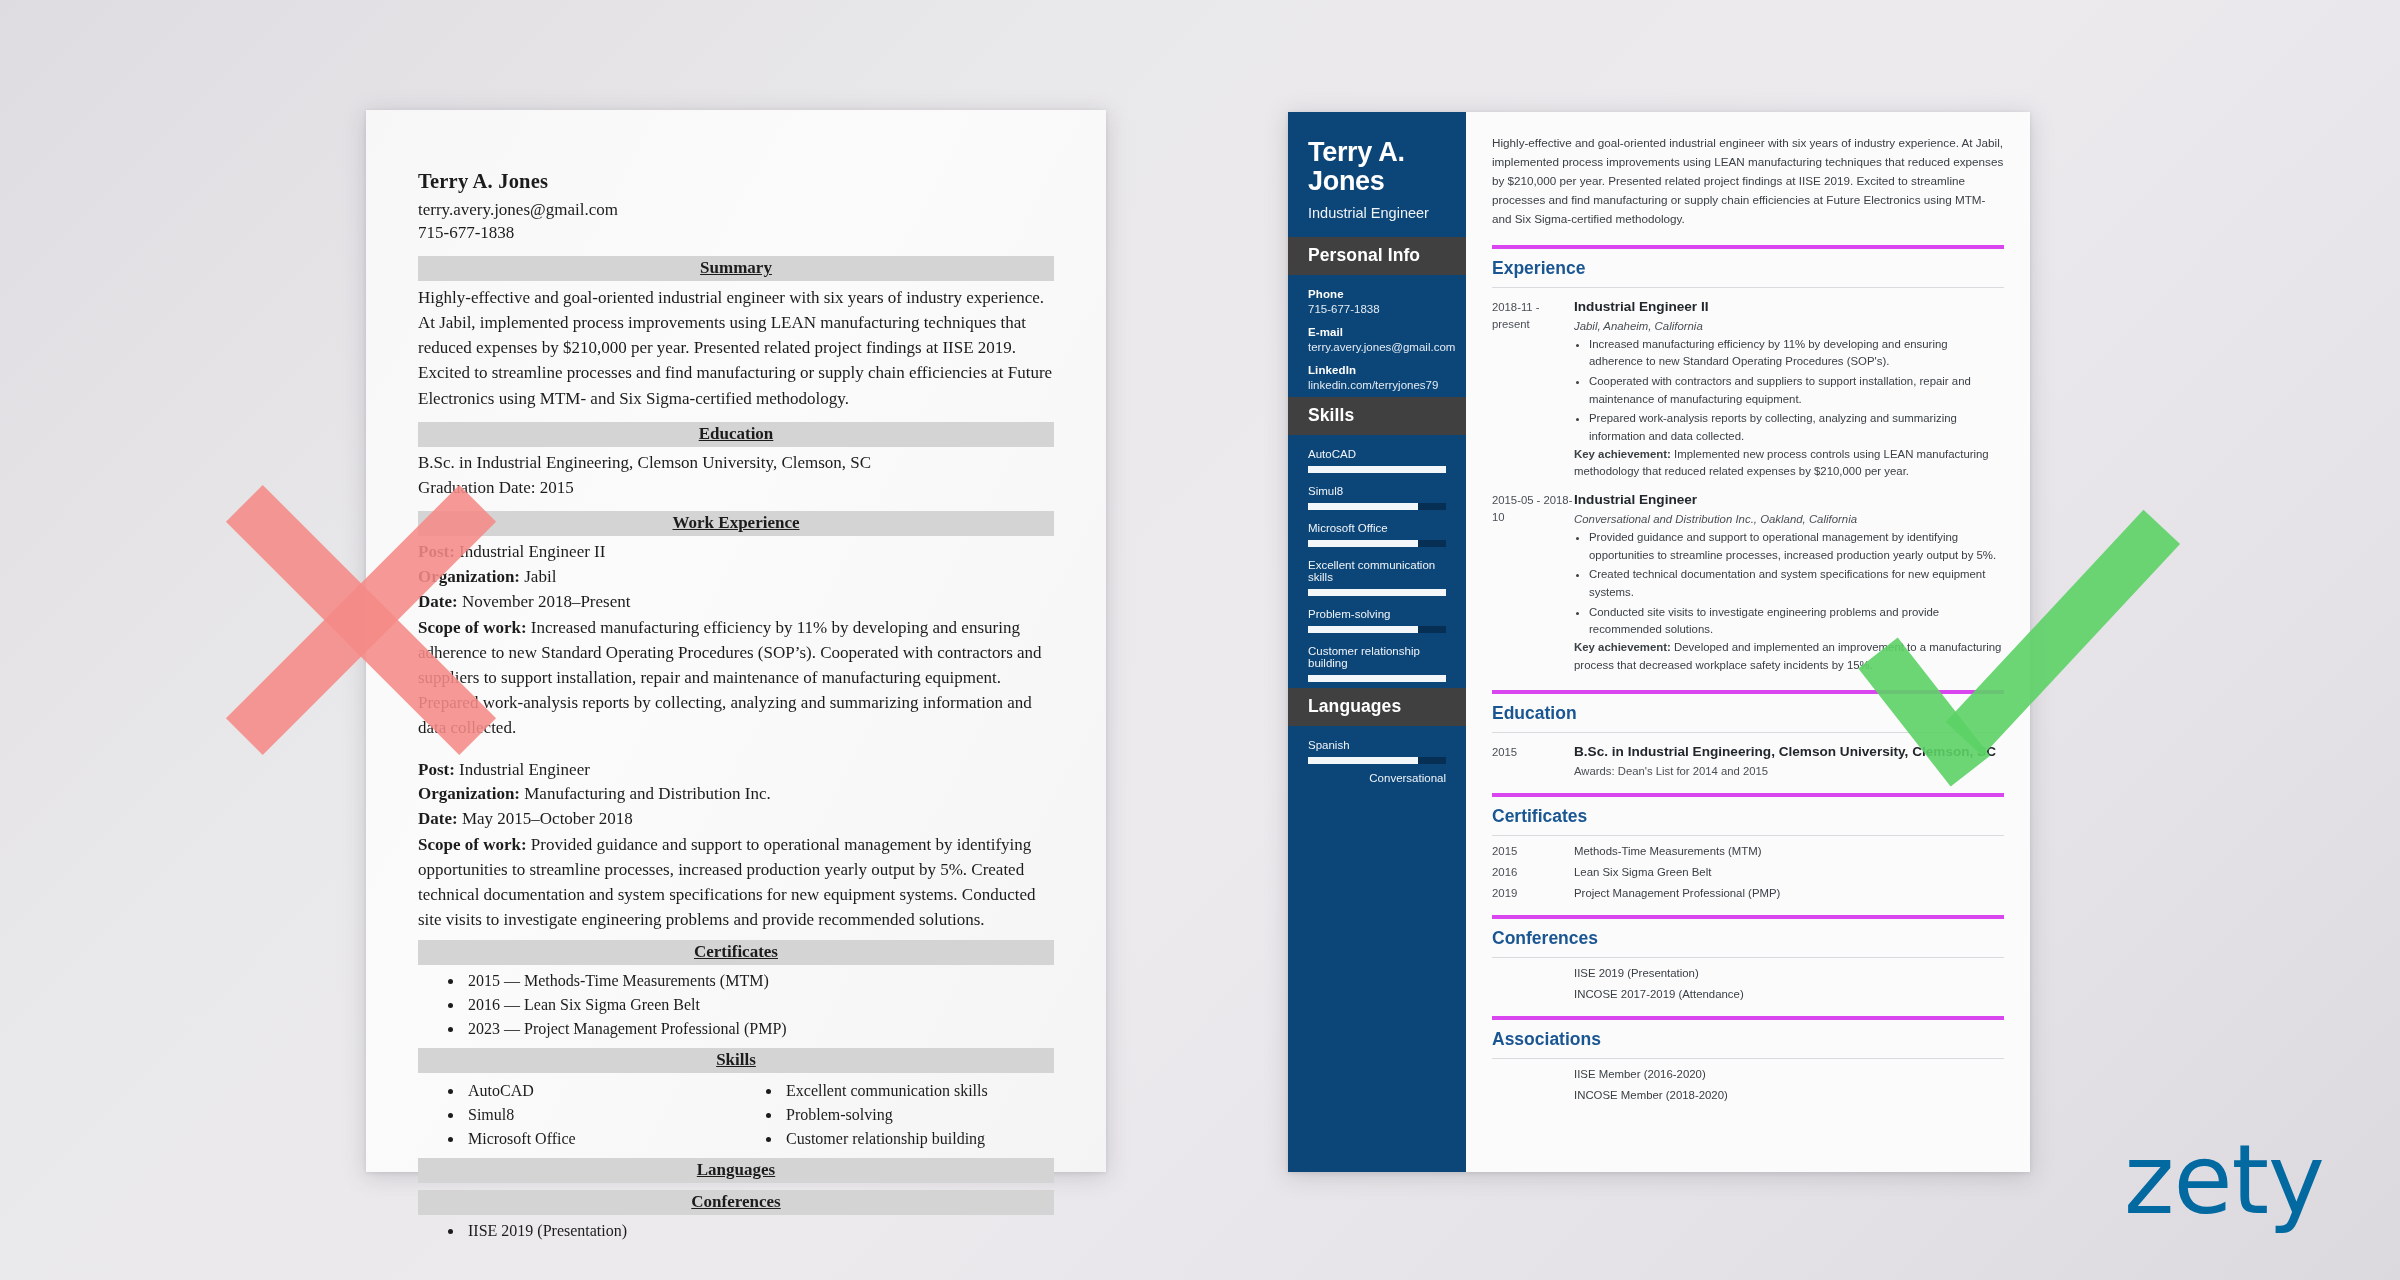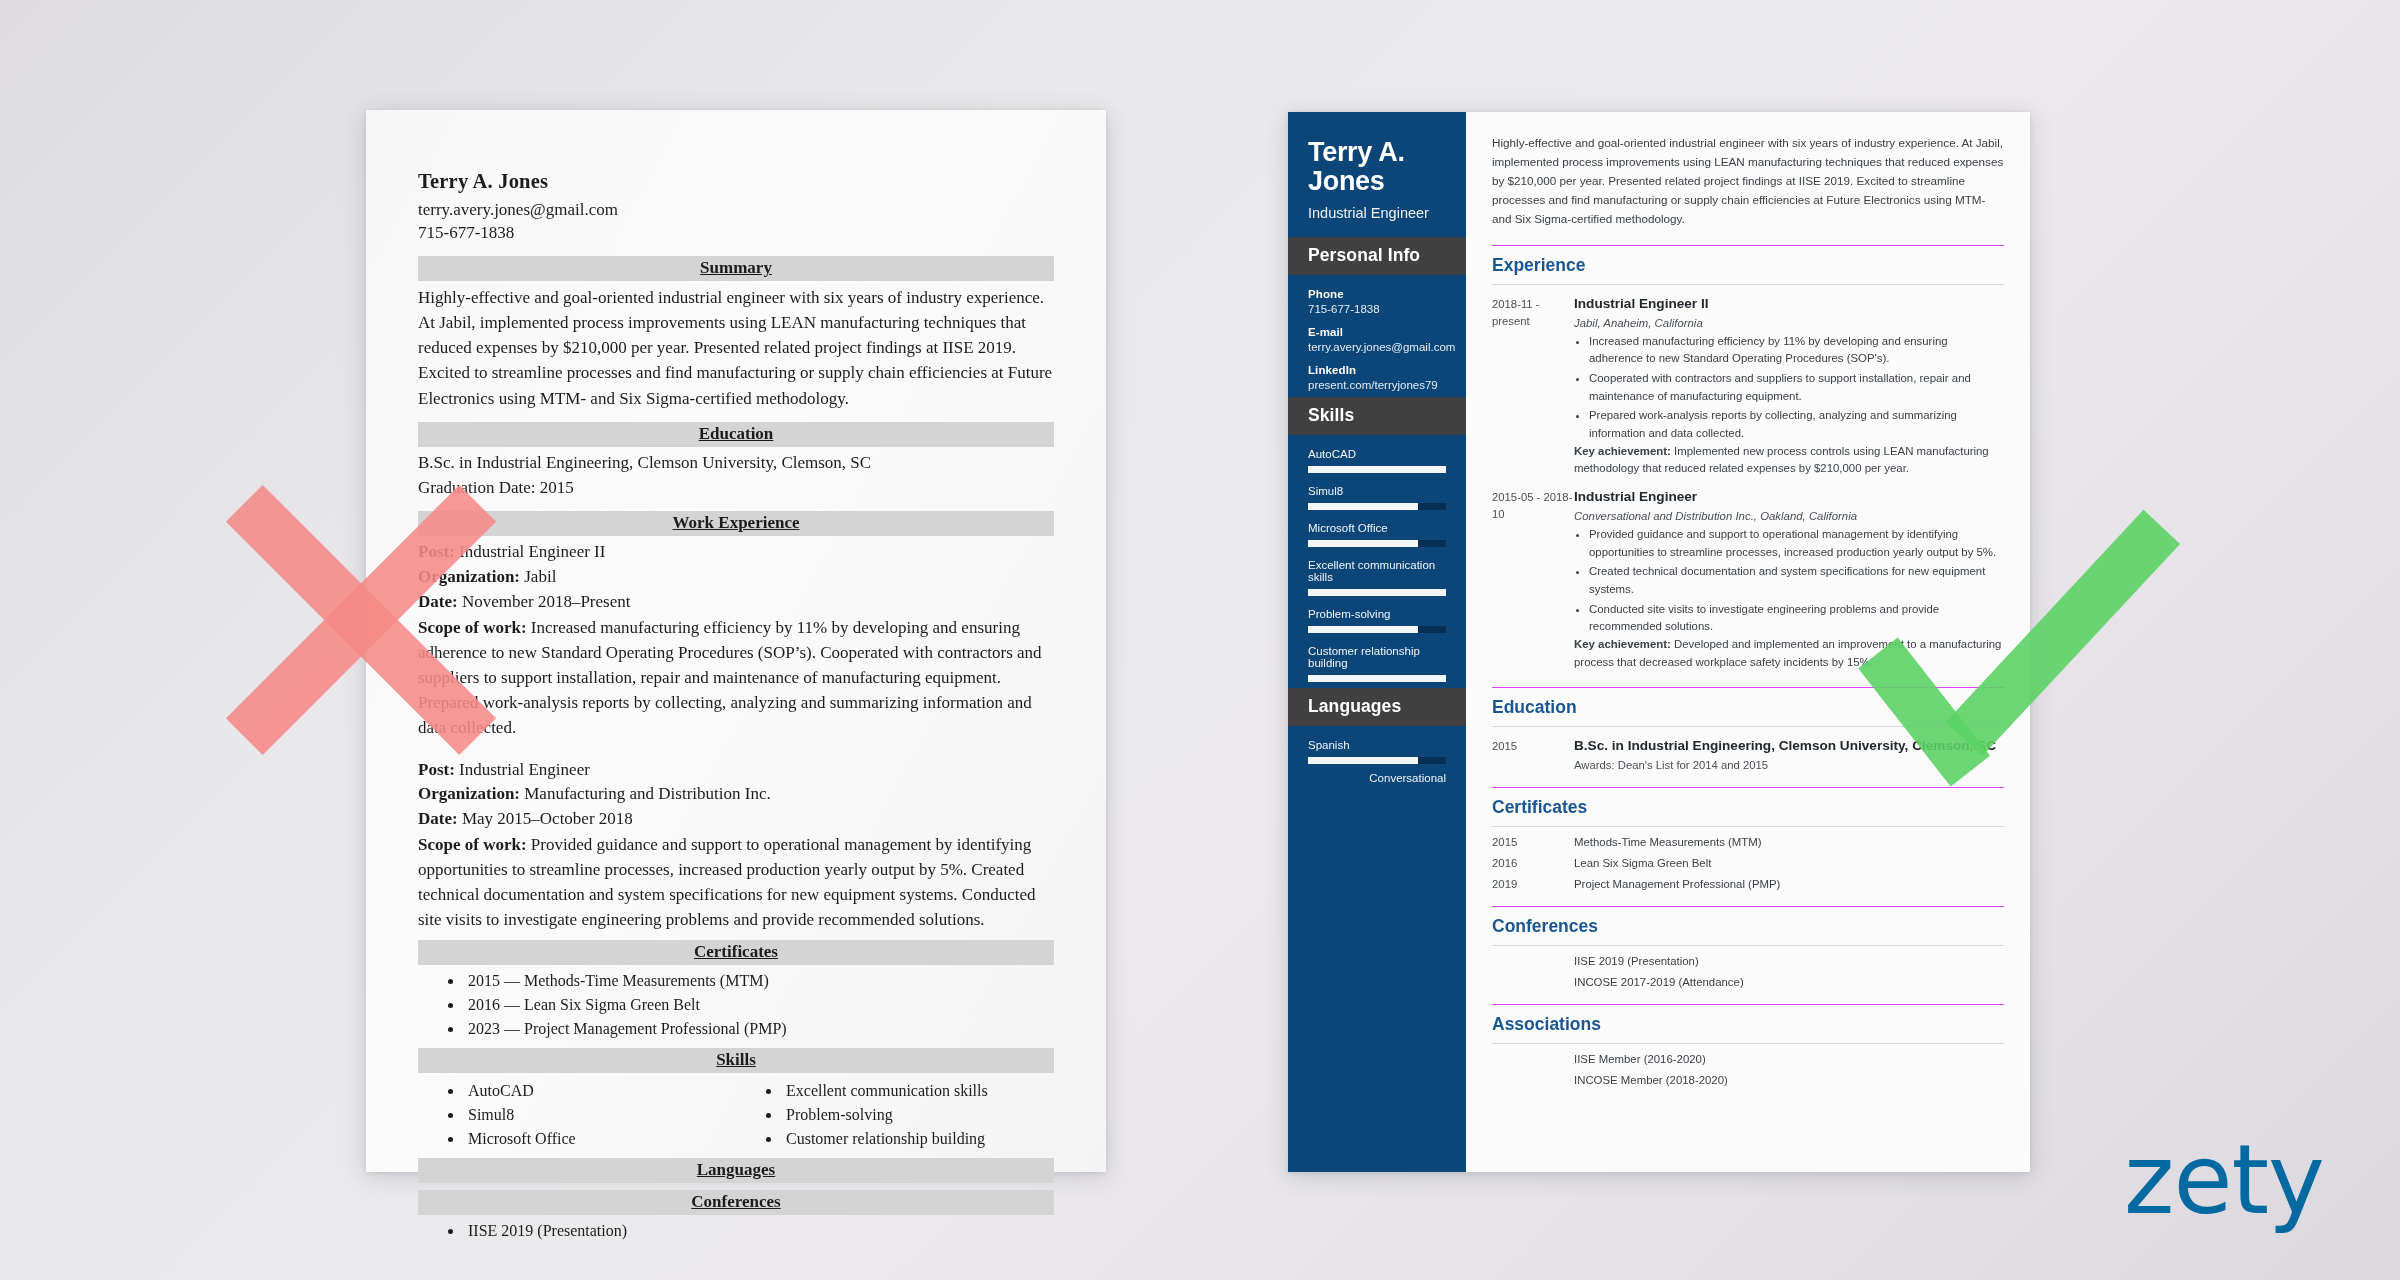"Experience" .main-h { border-top: 1px solid #d946ef -> 4px solid #d946ef }
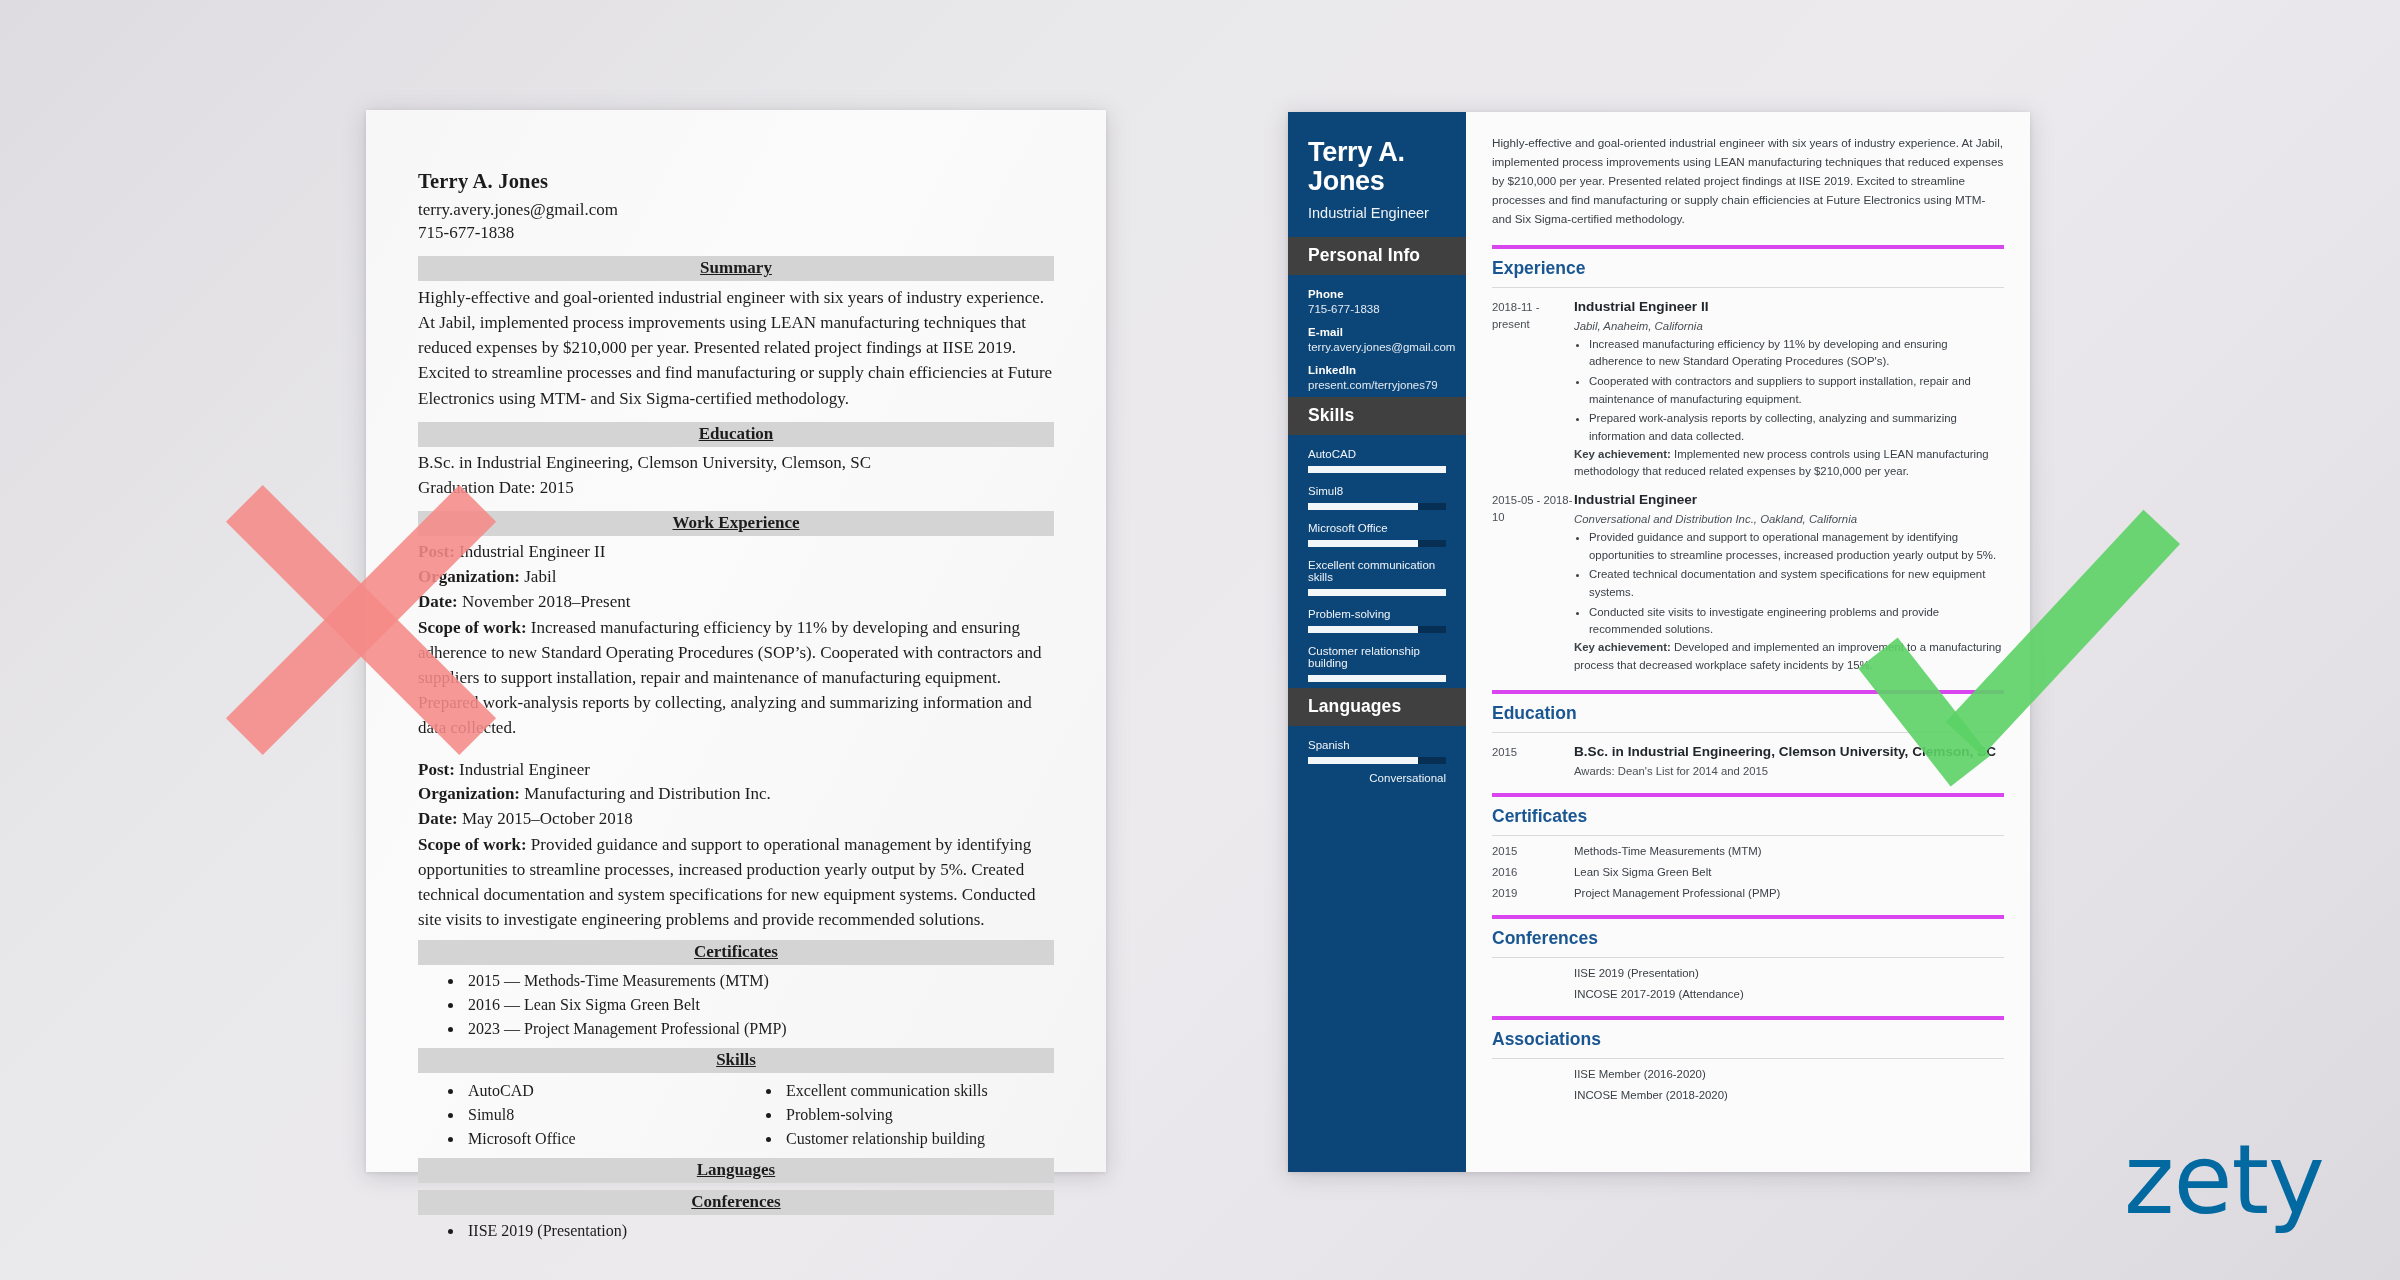"present.com/terryjones79" div.info-value { text: present.com/terryjones79 -> linkedin.com/terryjones79 }
